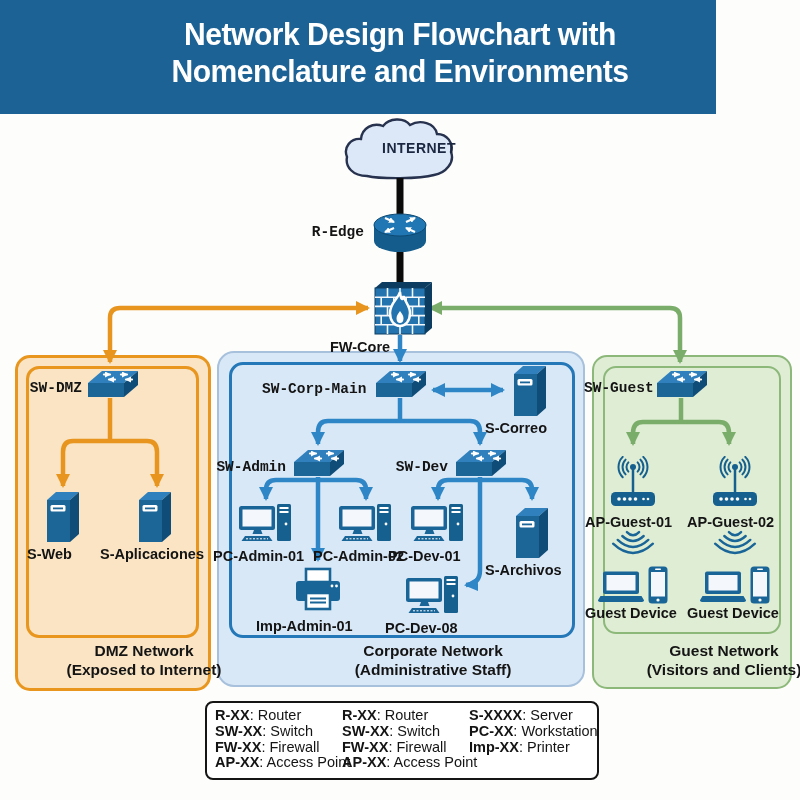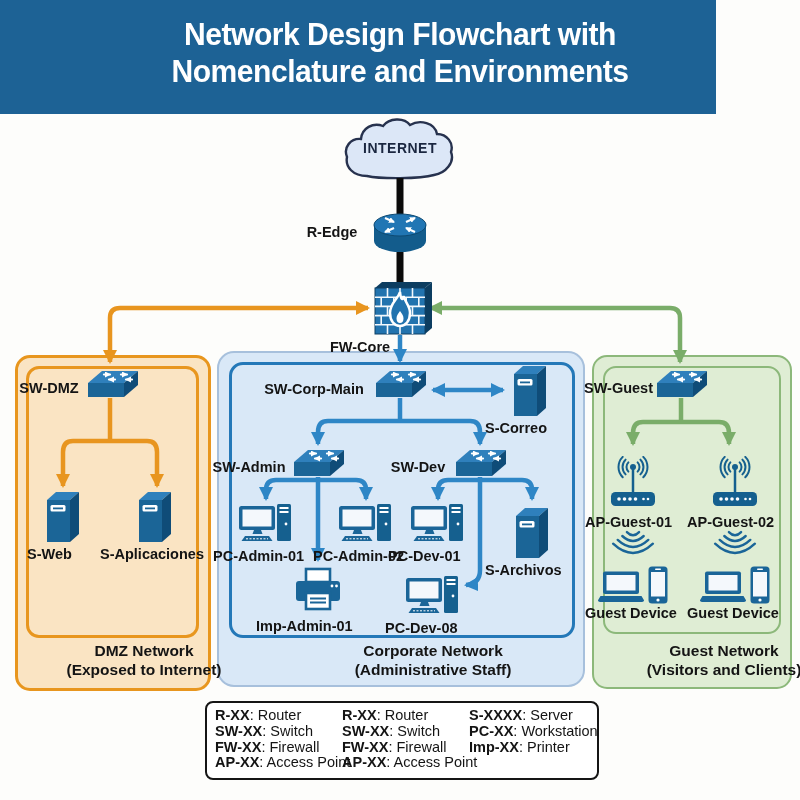"INTERNET" .cloudtxt { text-align: center -> right }
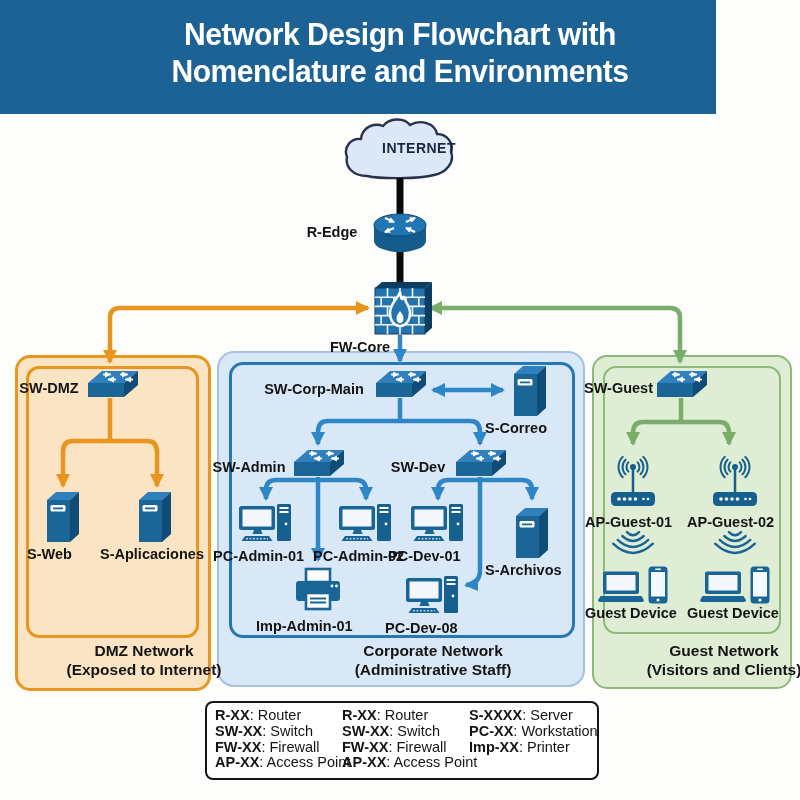"R-Edge" .rgt { font-family: none -> Liberation Mono, monospace; text-align: center -> right }
